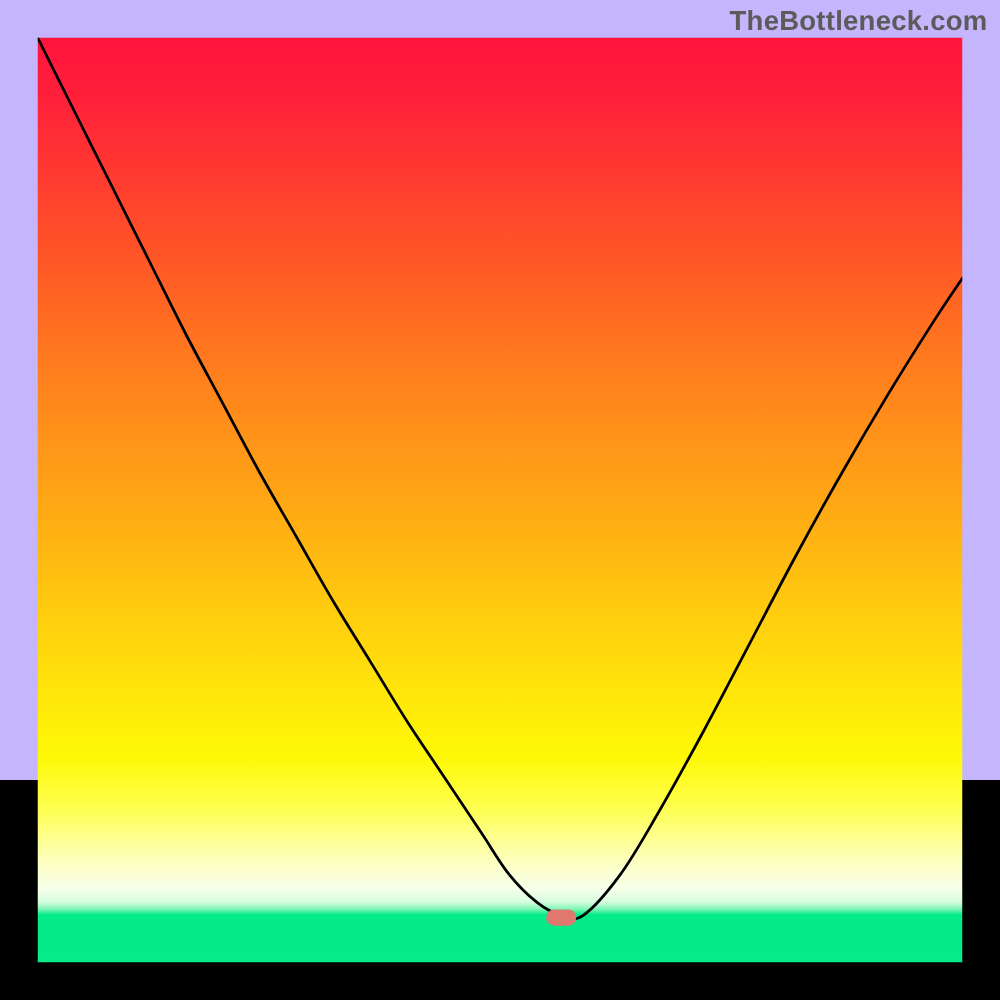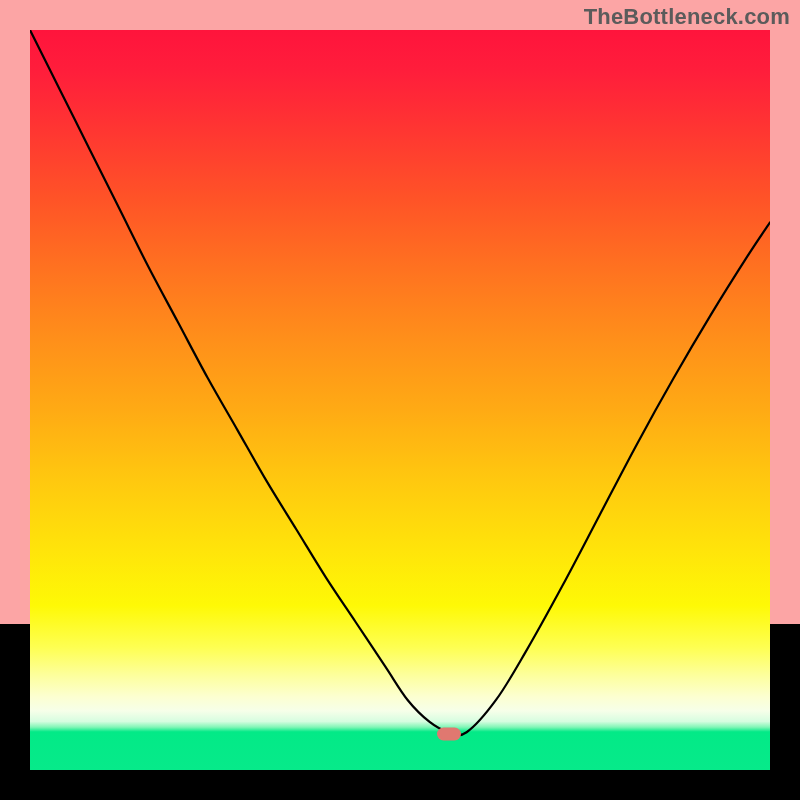"TheBottleneck.com" .frame { background: #fca5a5 -> #c4b5fd }
